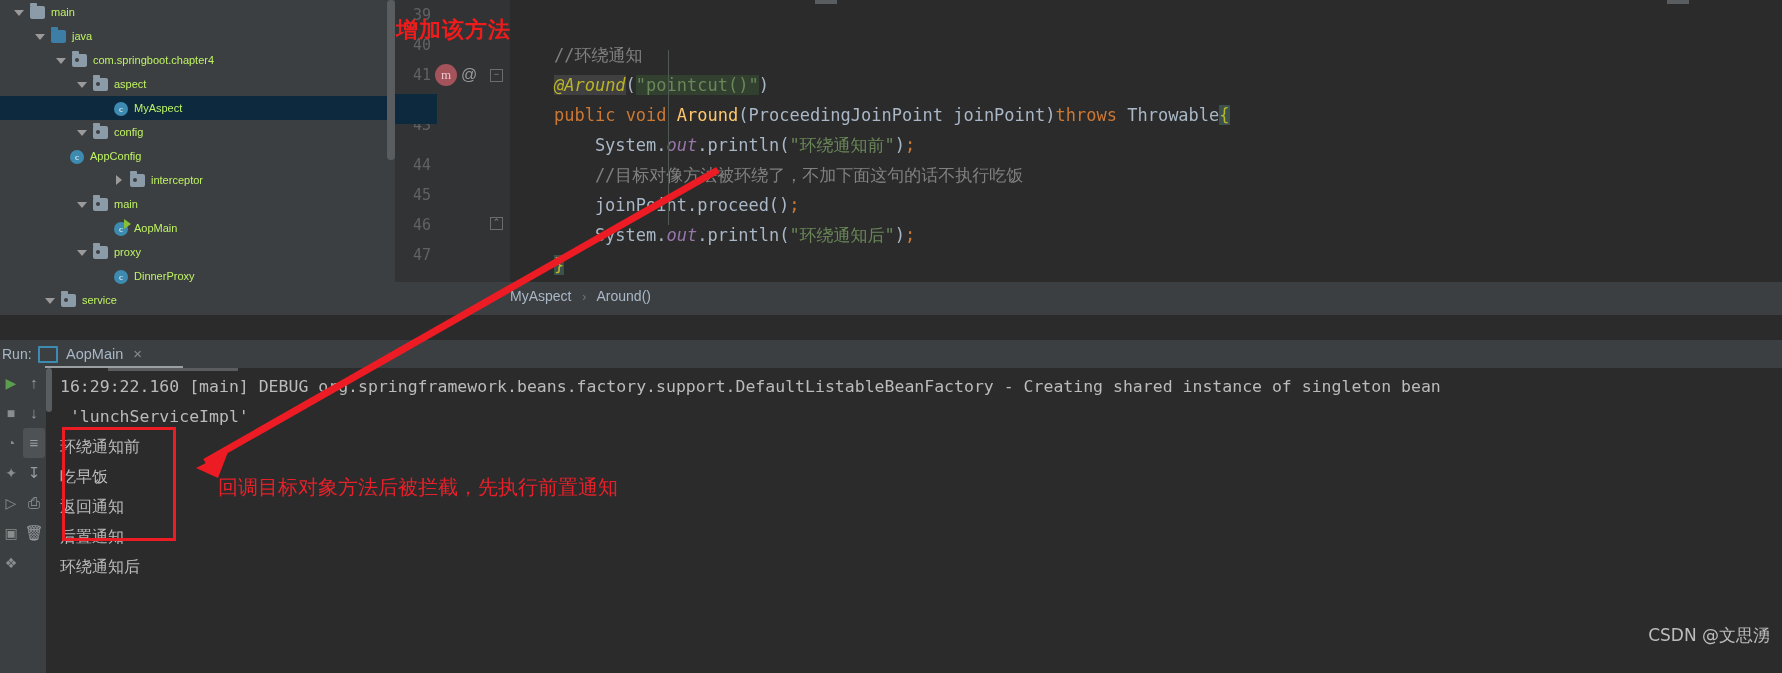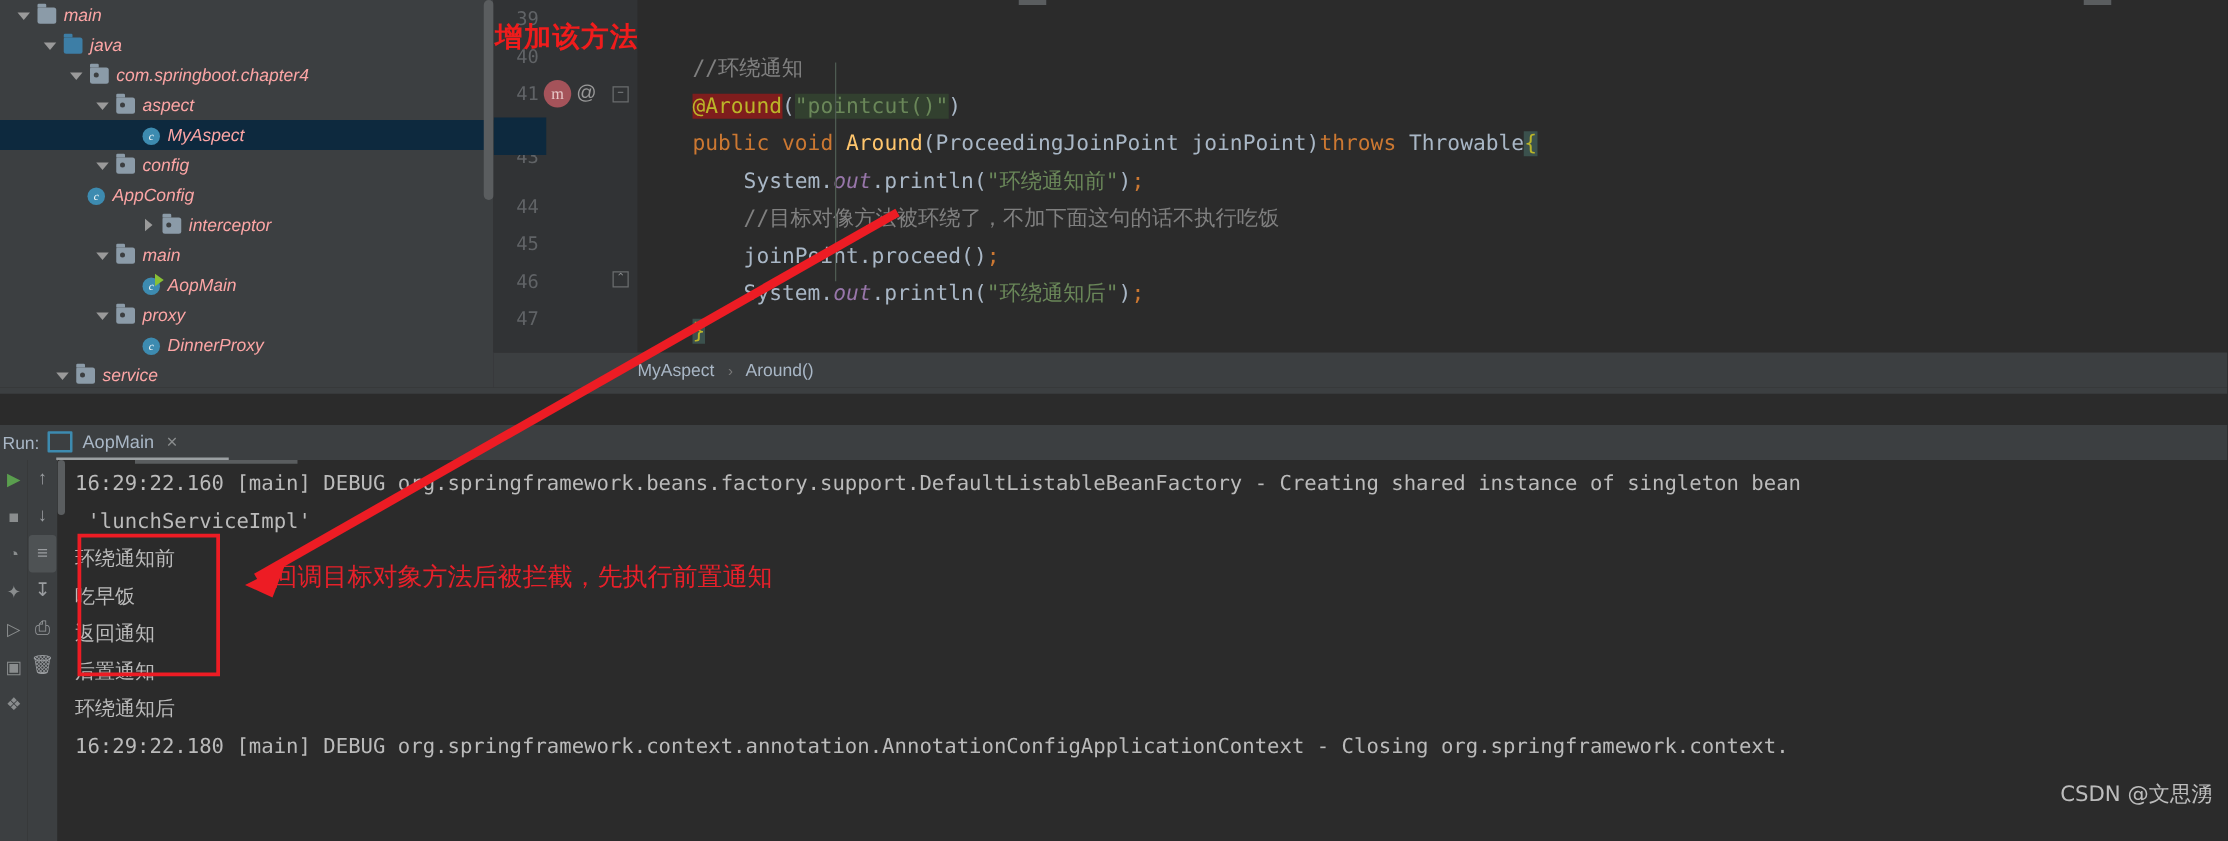"main" .tree-row { color: #fca5a5 -> #bef264; font-size: 14px -> 11px; font-style: italic -> none }
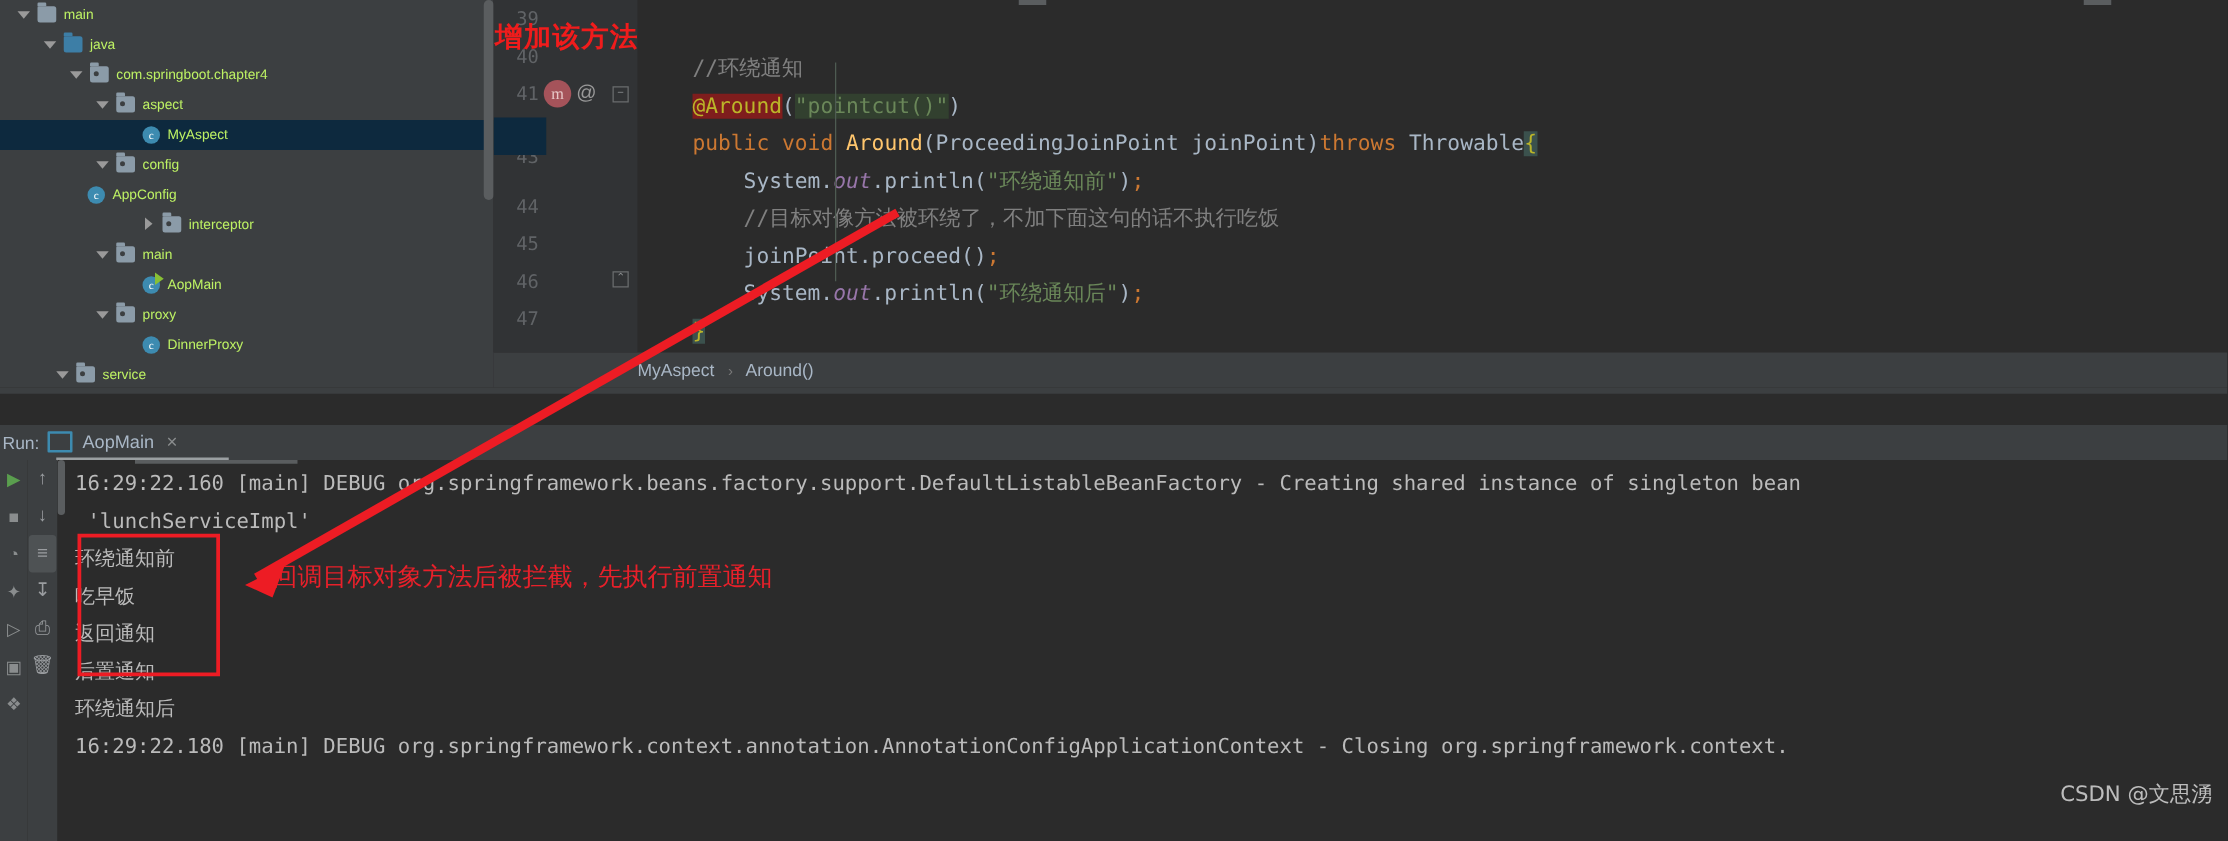"@Around" .ann-hl { background: #7f1d1d -> #404040; font-style: none -> italic }
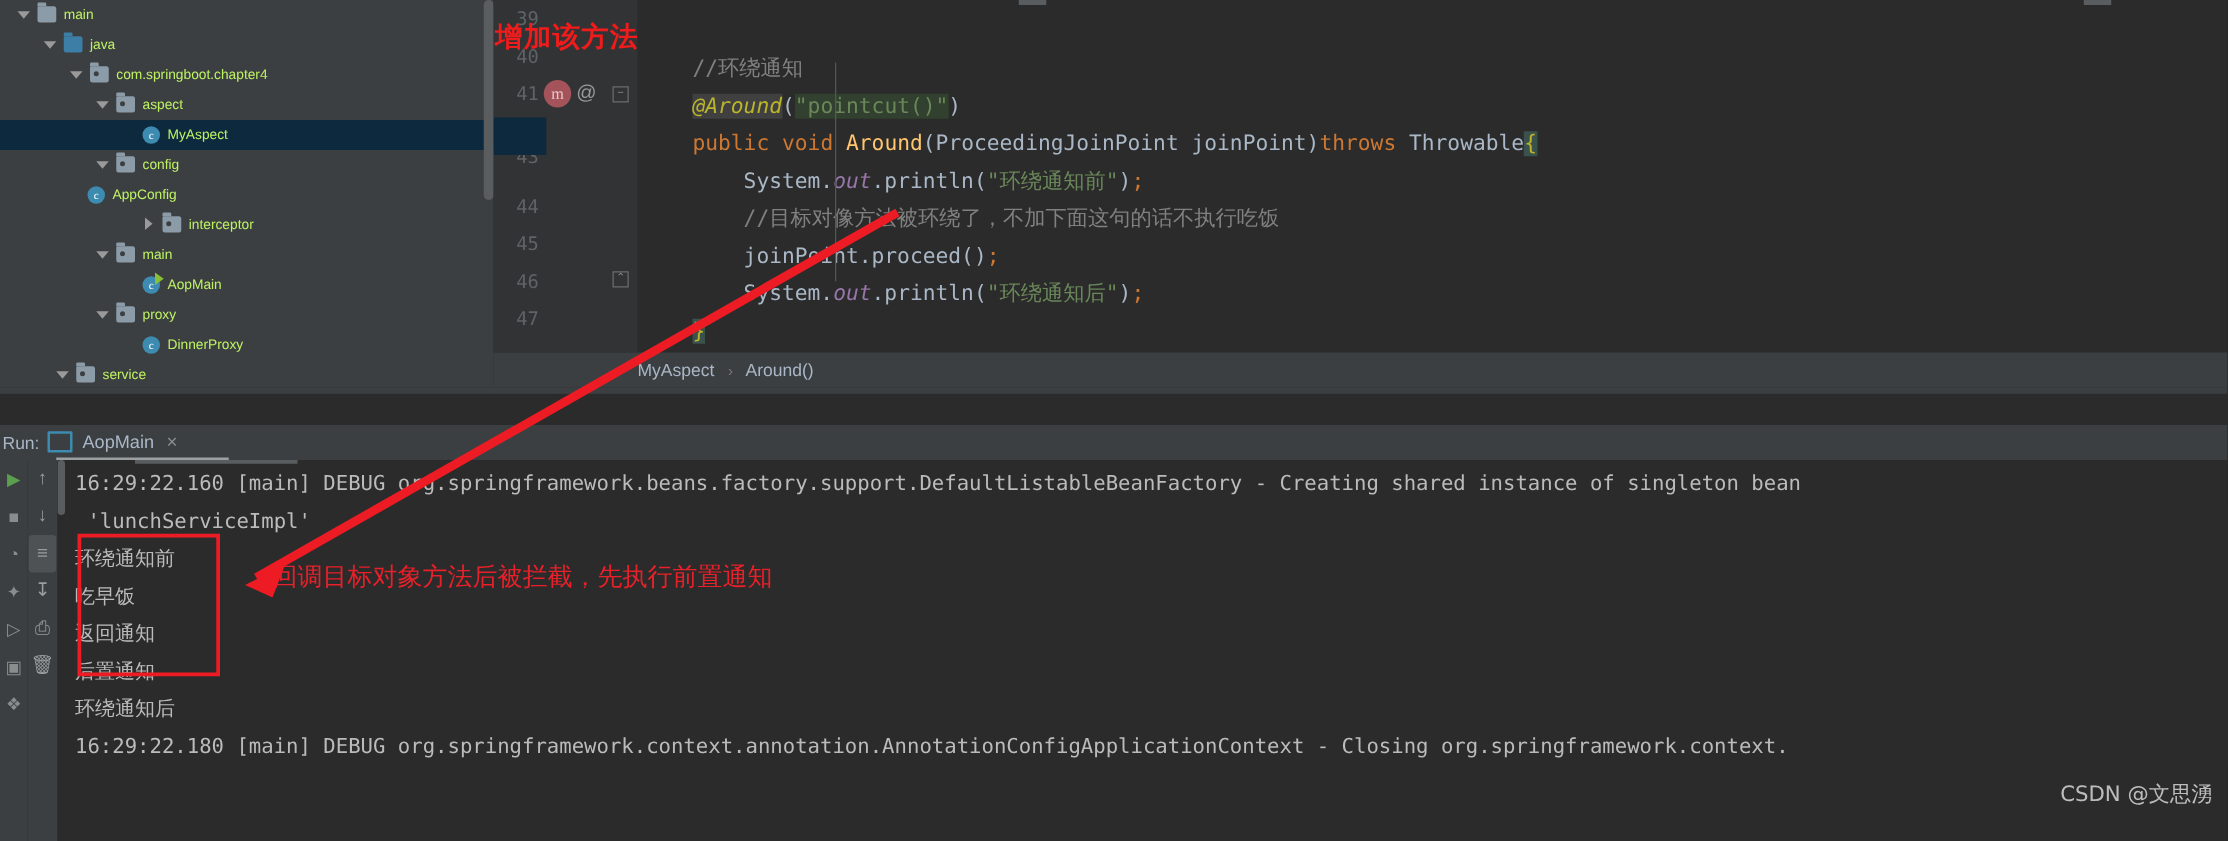"回调目标对象方法后被拦截，先执行前置通知" #anno-callback { top: 448px -> 474px }
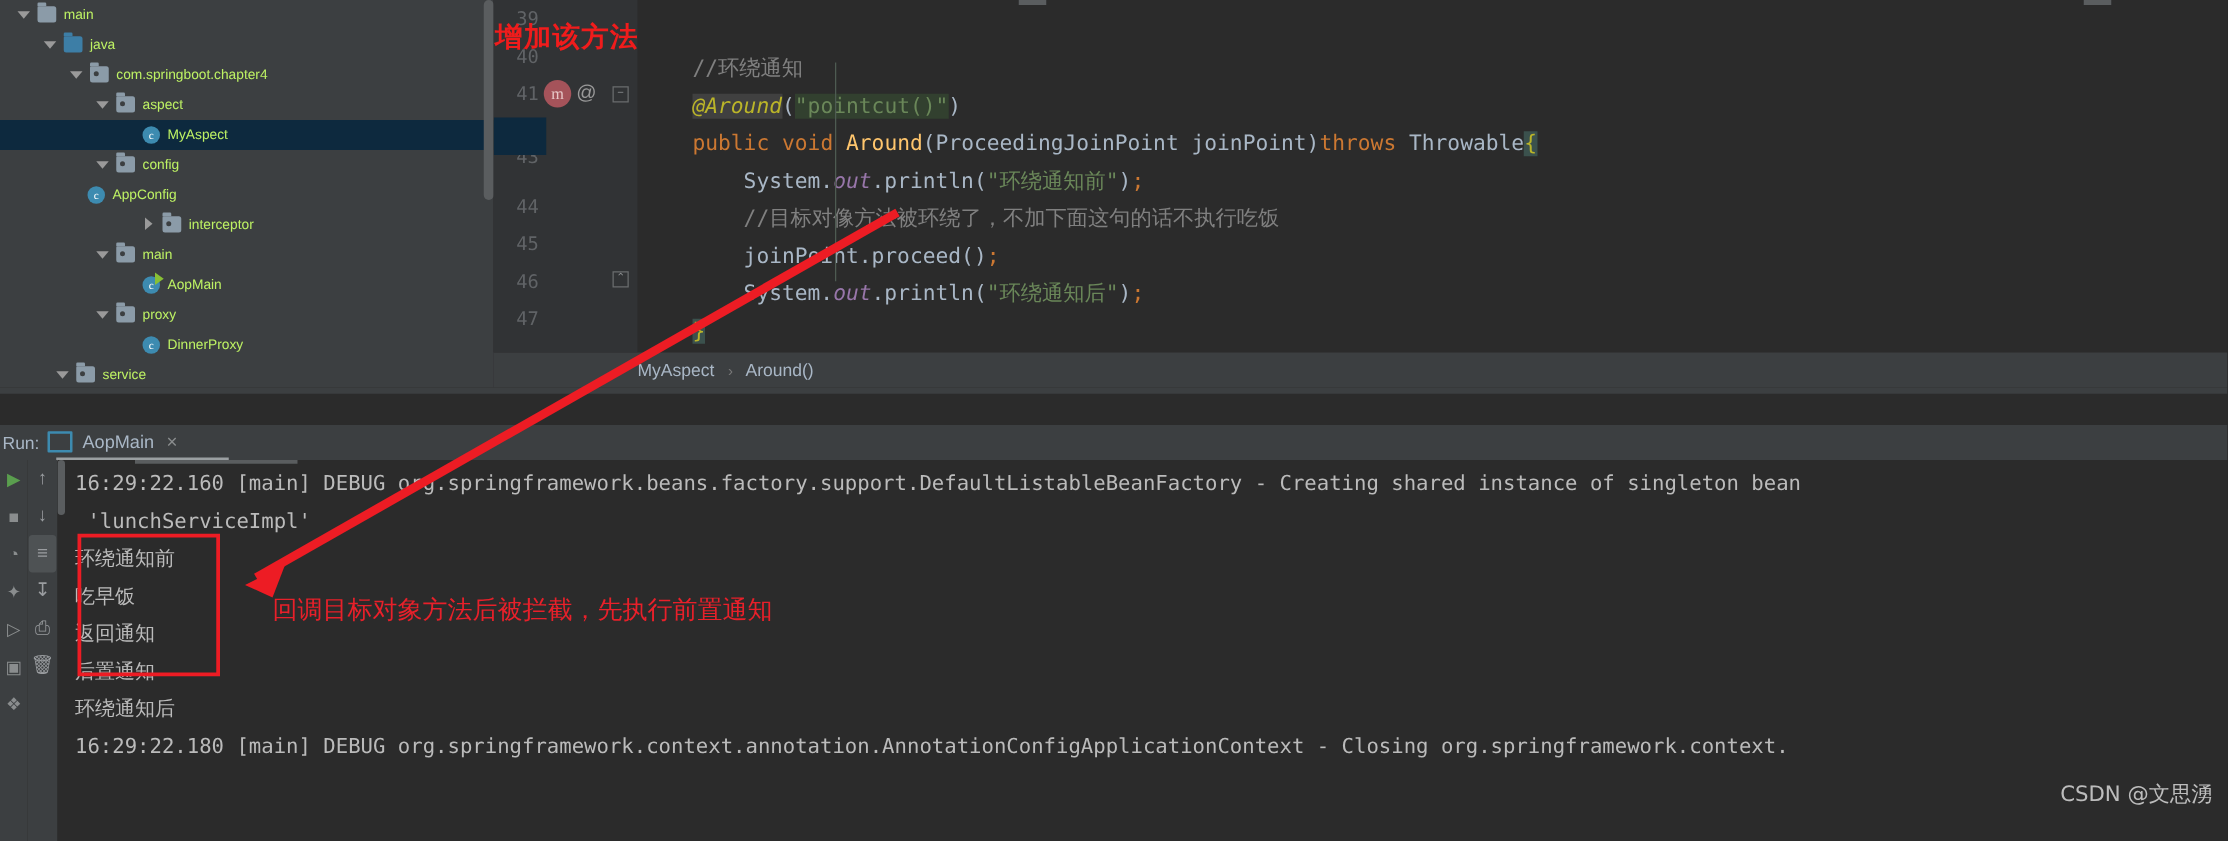"16:29:22.180 [main] DEBUG" div.console-line { html: <div>16:29:22.180 [main] DEBUG org.springframework.context.annotation.AnnotationConfigApplicationContext - Closing org.springframework.context.</div> -> none }
